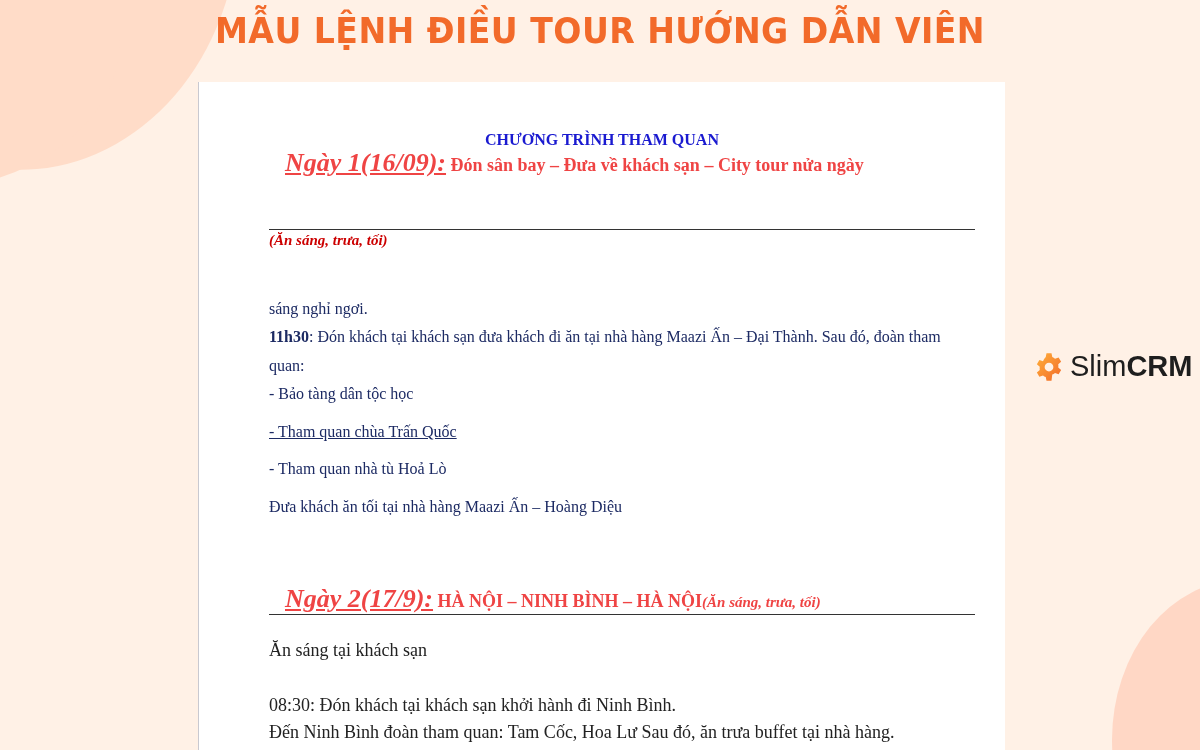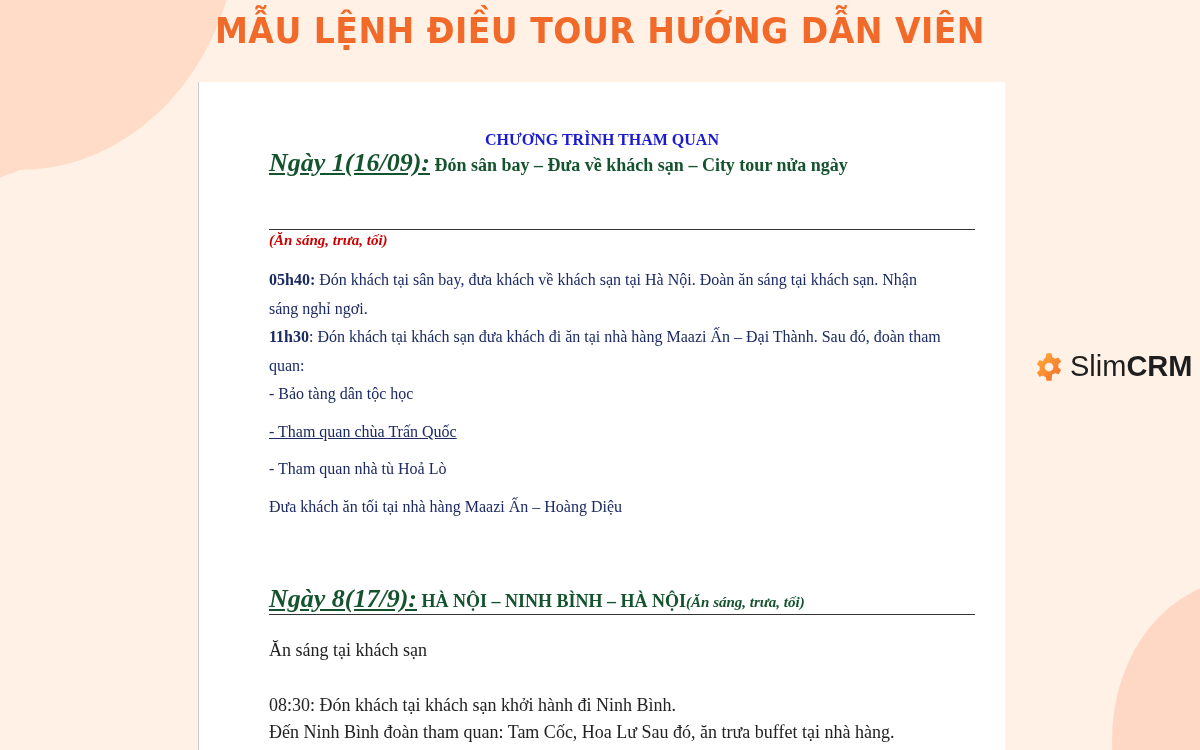"Ngày 1(16/09): Đón sân bay" .day-heading { color: #14532d -> #ef4444; left: 70px -> 86px }
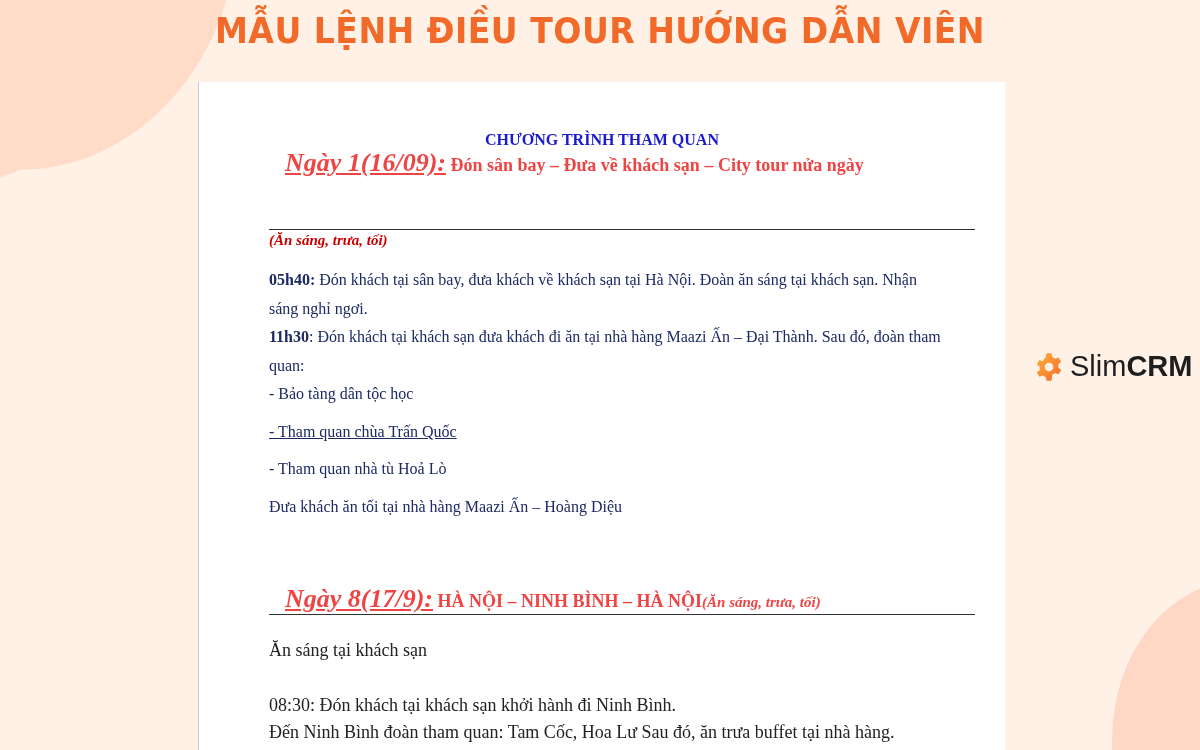"05h40: Đón khách tại sân" div.p { html: <div><b>05h40:</b><span> Đón khách tại sân bay, đưa khách về khách sạn tại Hà Nội. Đoàn ăn sáng tại khách sạn. Nhận</span></div> -> none }
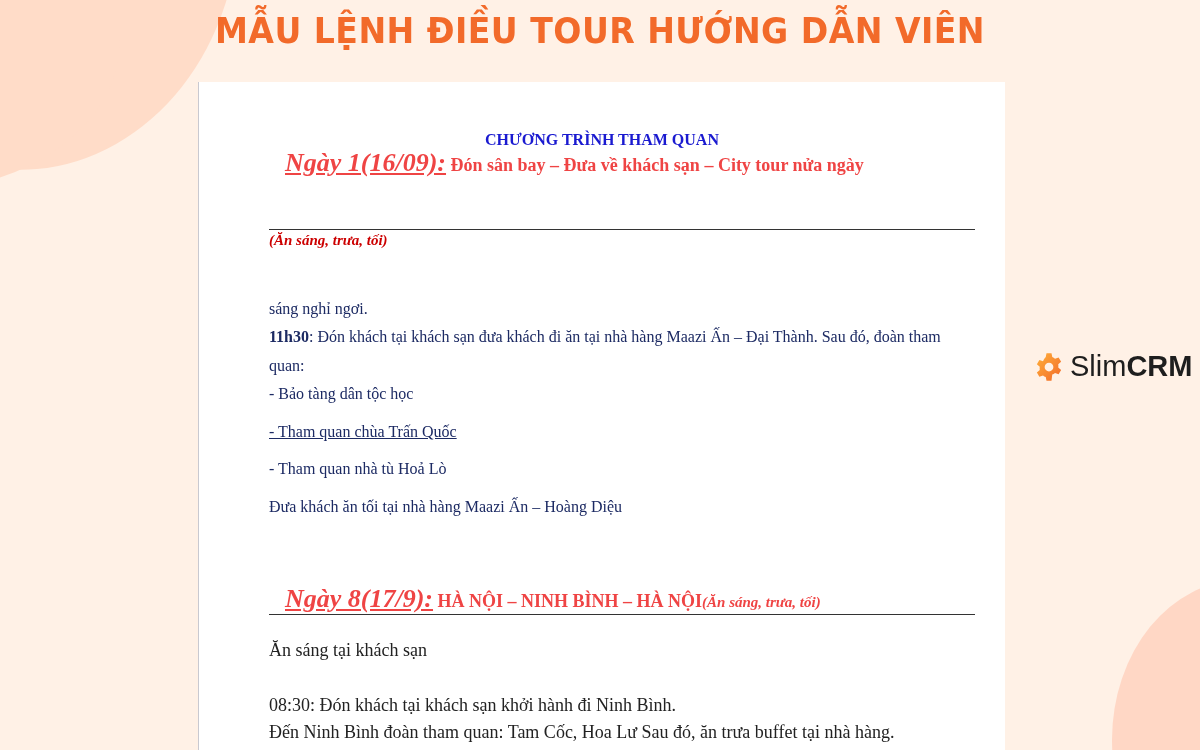"Ngày 8(17/9):" span.day-label { text: 8 -> 2 }
